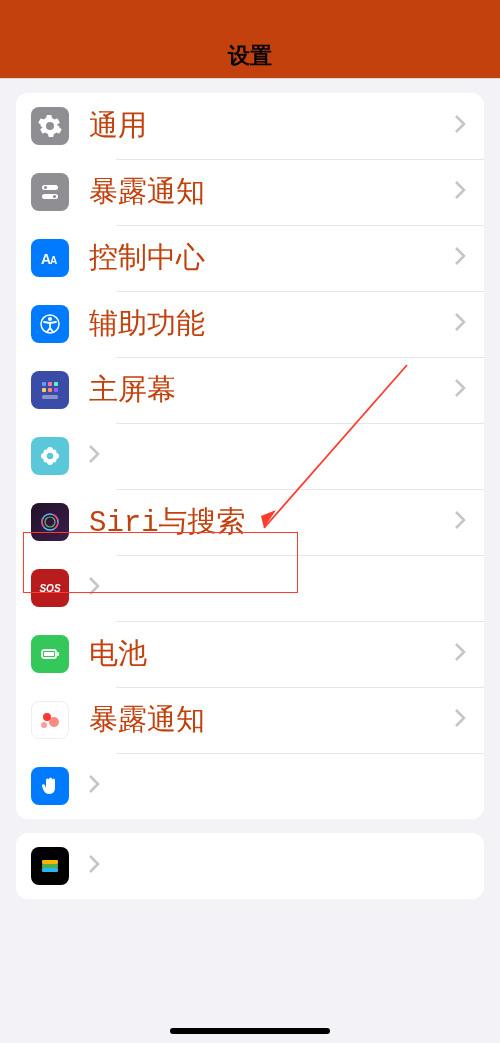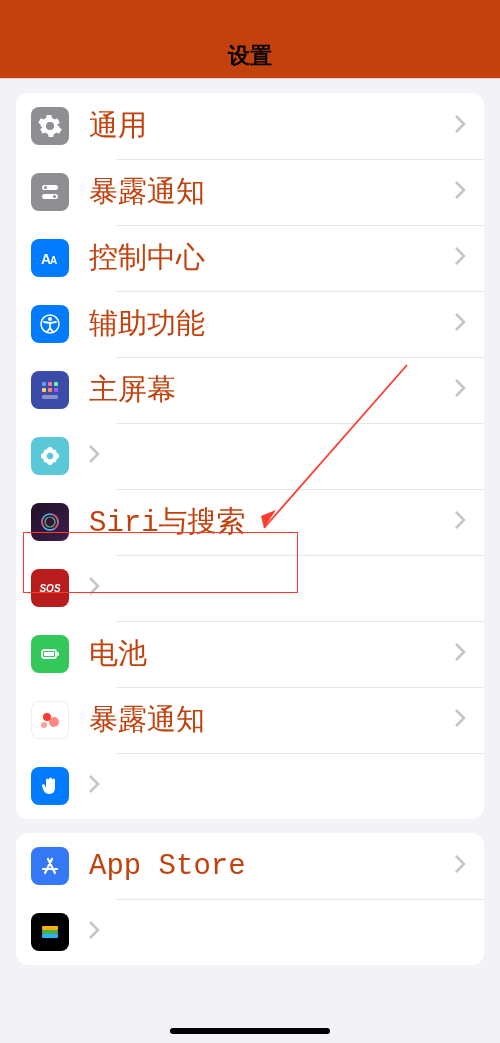"App Store" div.row { html: <div> <div> <svg> <path></path> </svg> </div> <div>App Store</div> <div><svg> <path></path> </svg></div> </div> -> none }
